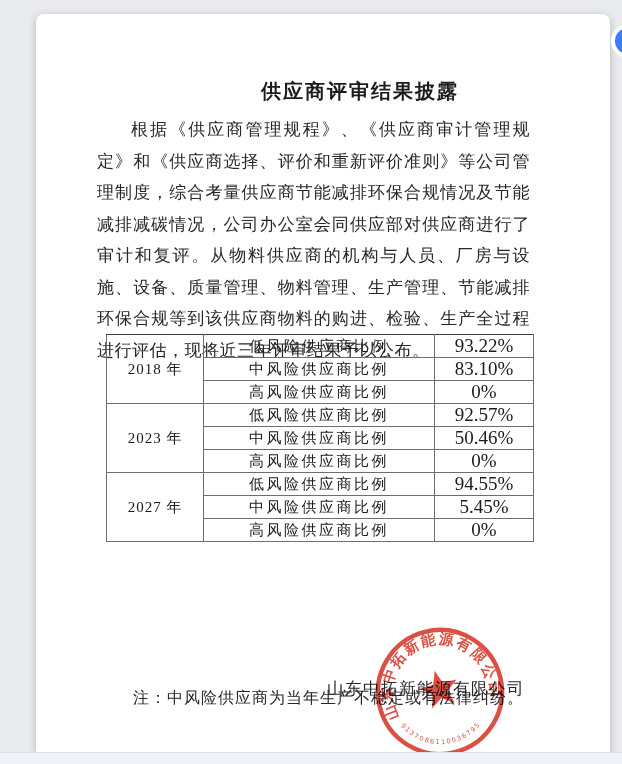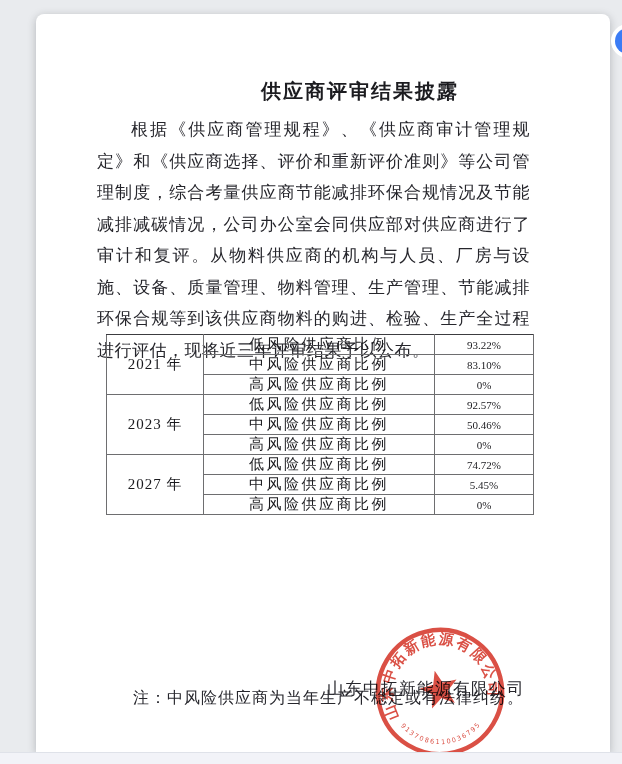"93.22%" table.review td.value { font-size: 11px -> 19px }
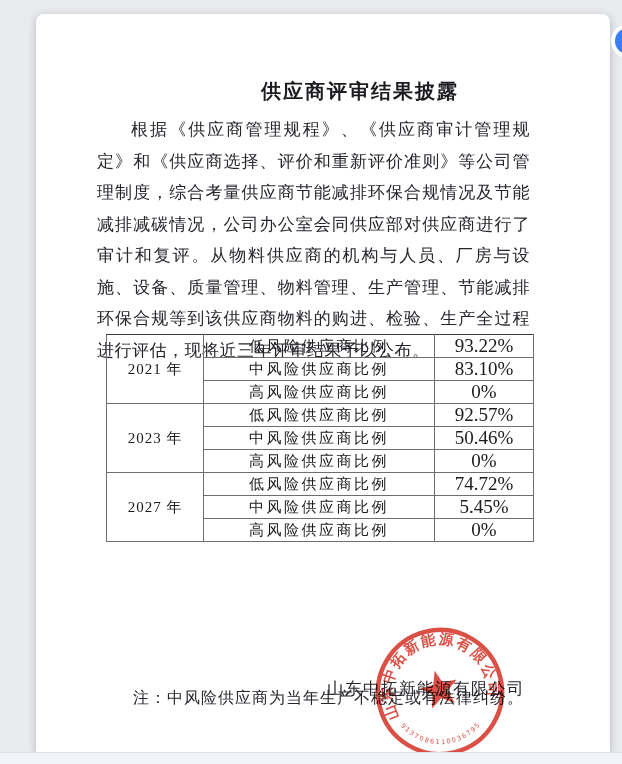"2021 年" td.year { text: 2021 -> 2018 }
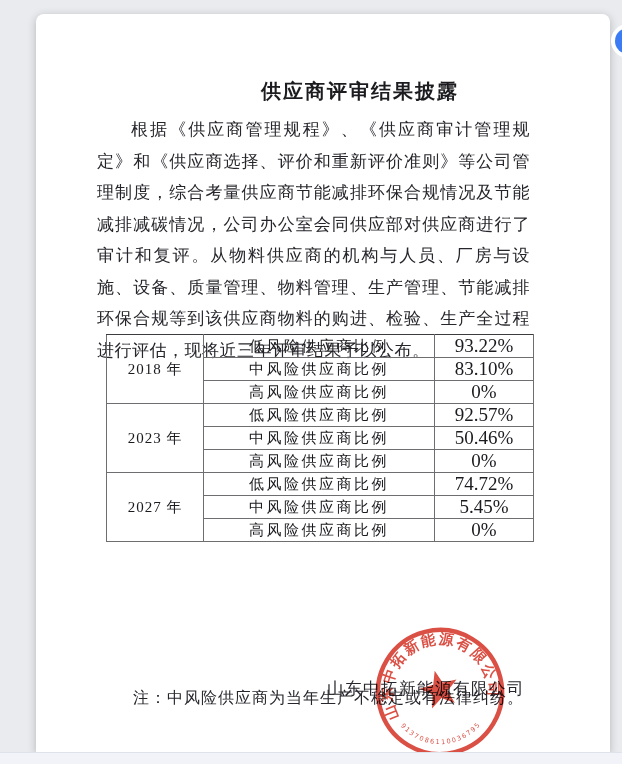"74.72%" td.value { text: 74.72% -> 94.55% }
